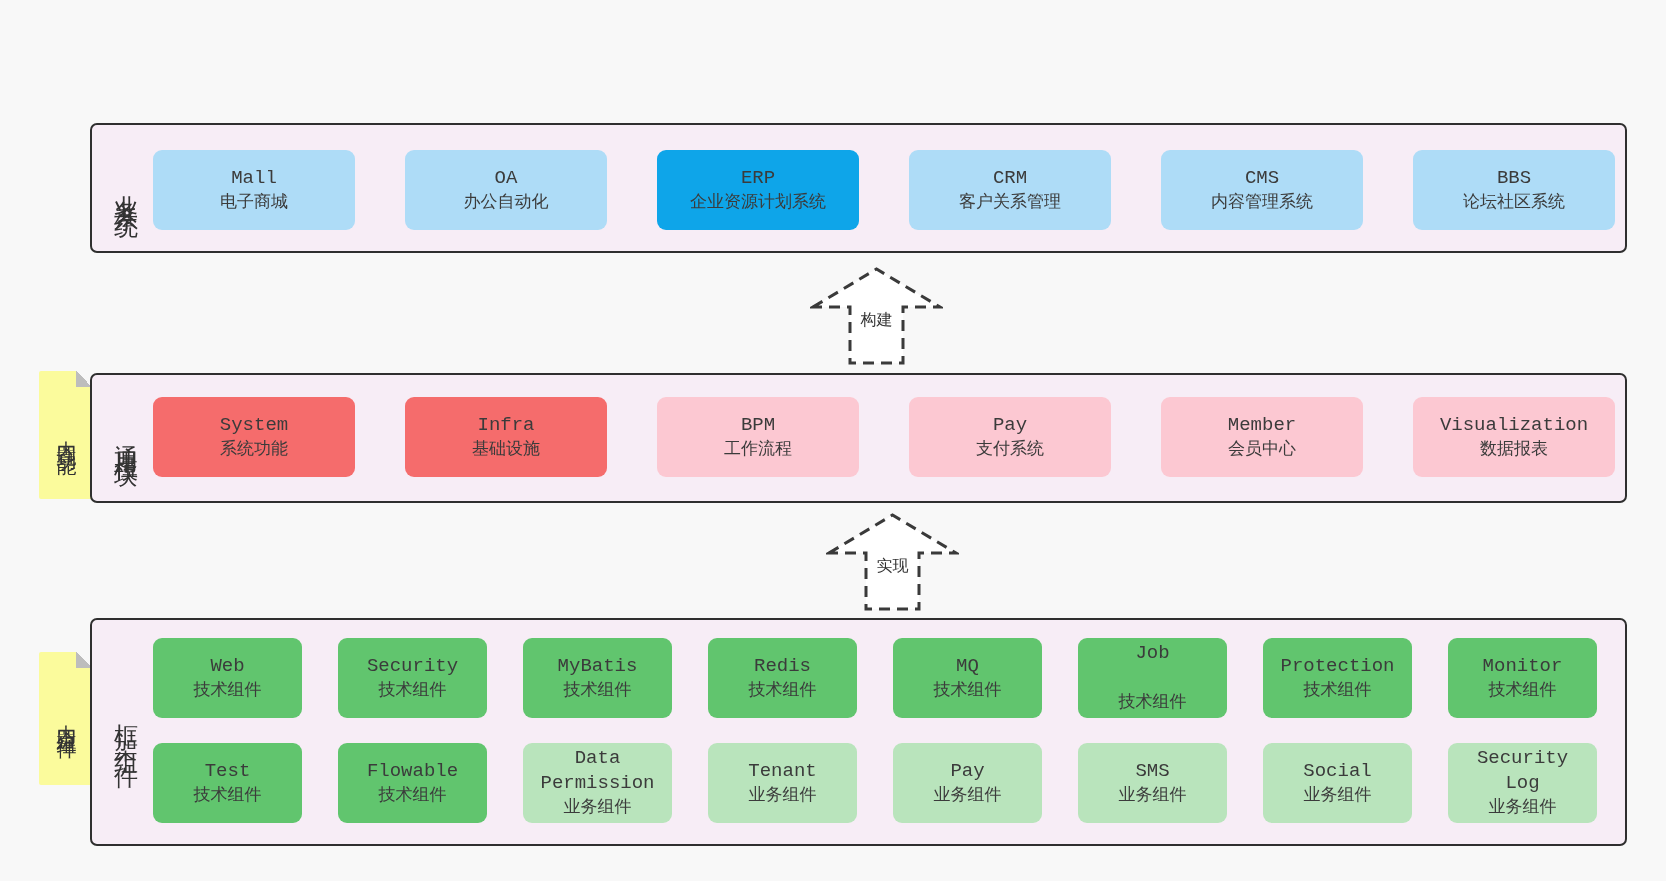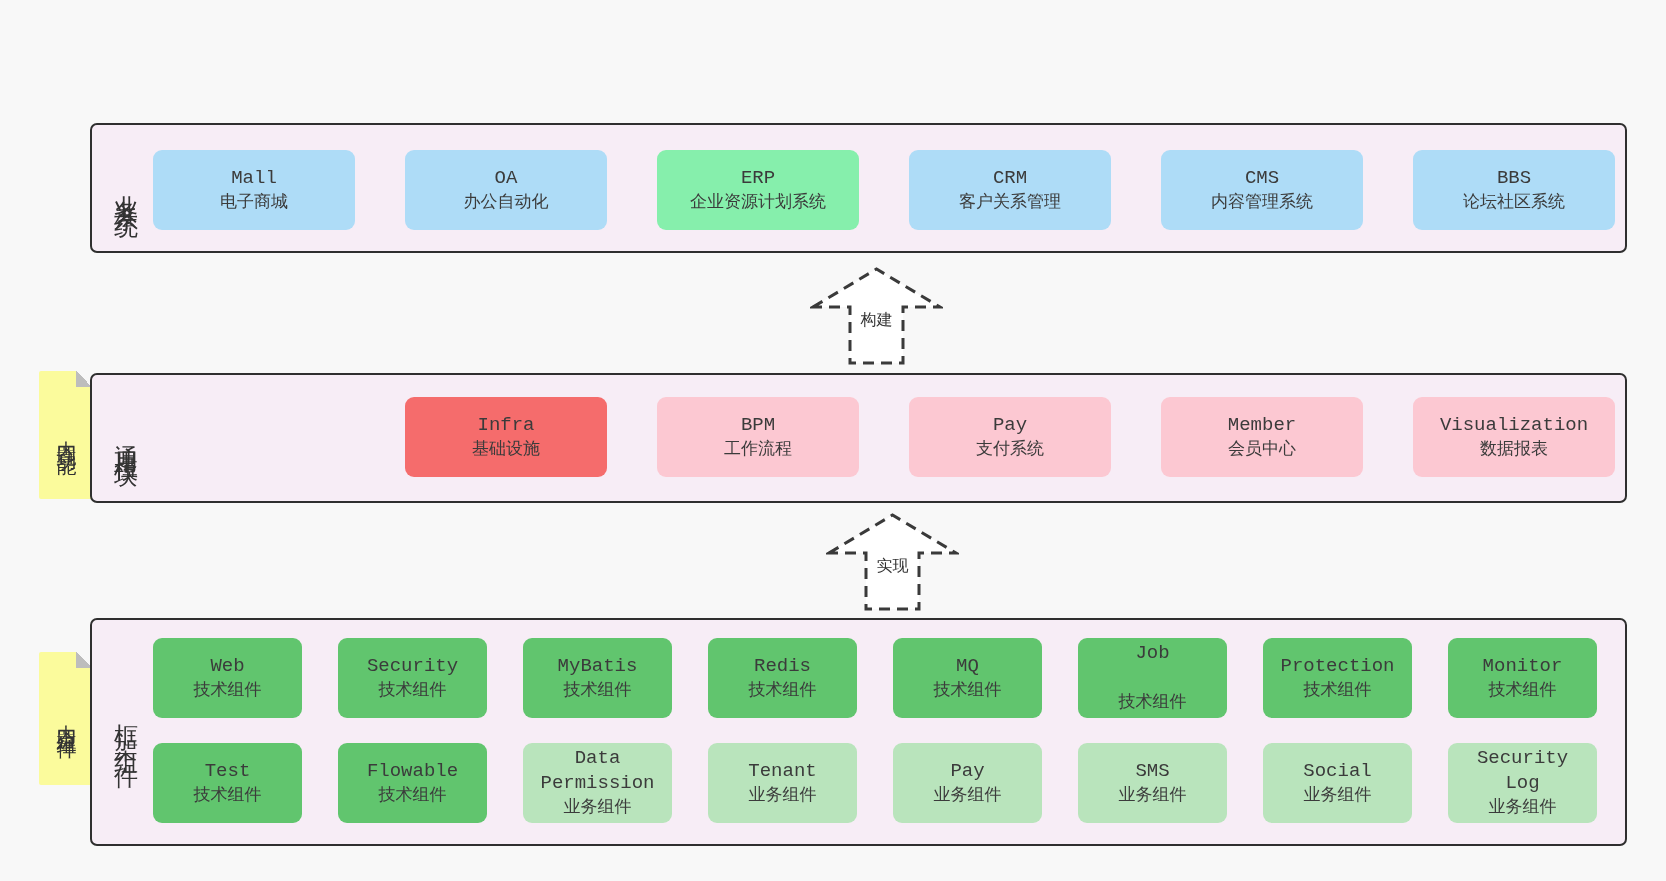"ERP" div.box { background: #86efac -> #0ea5e9 }
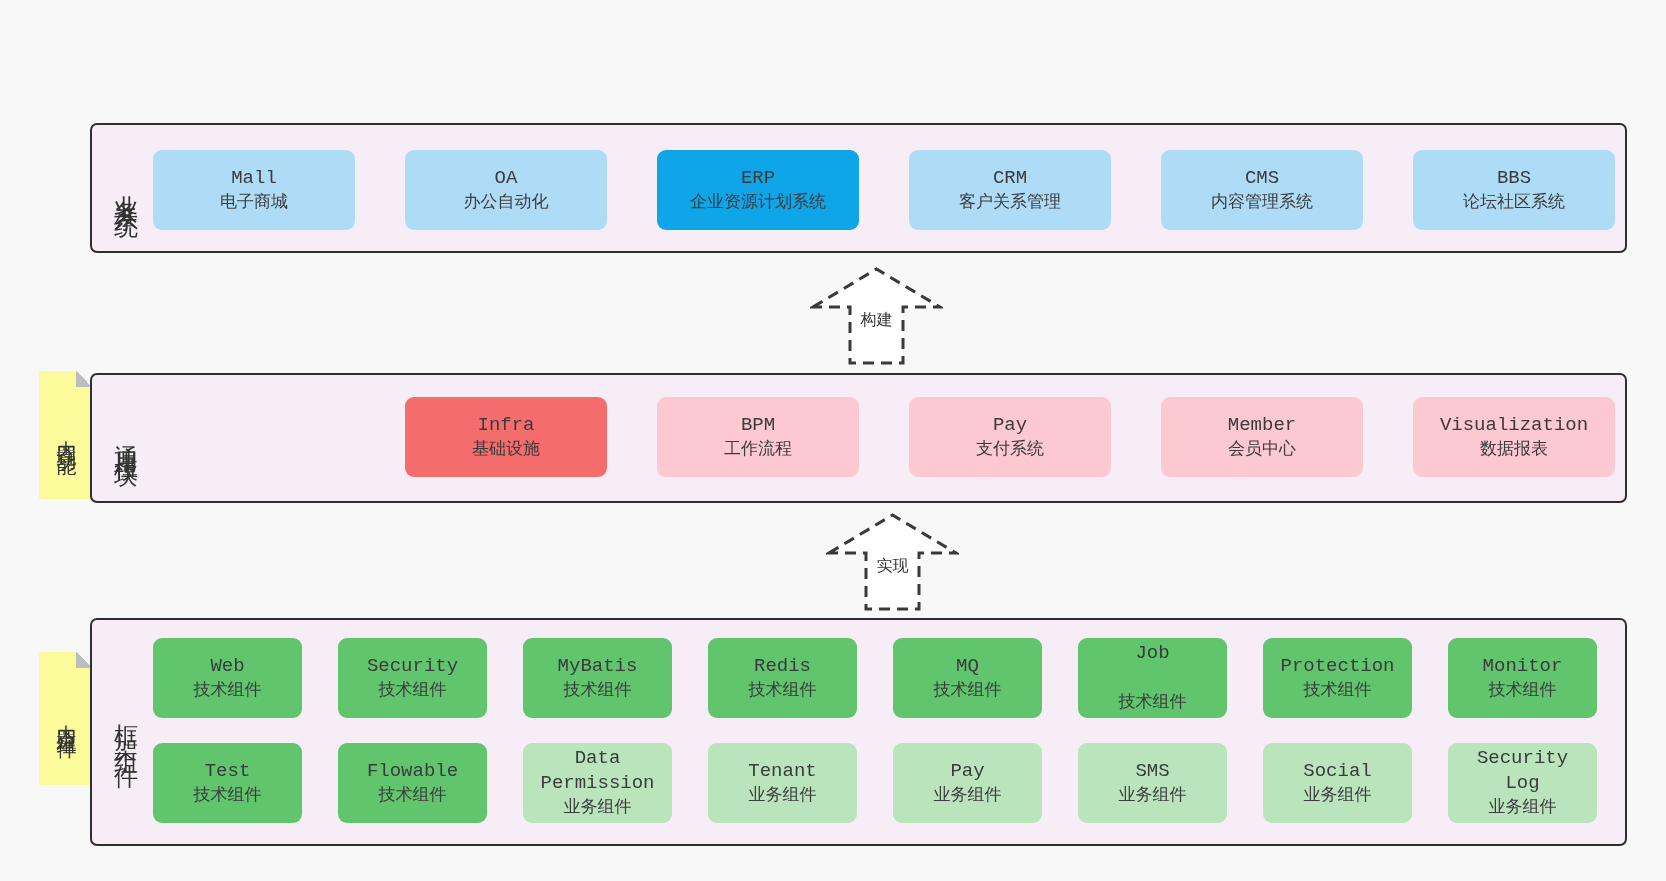"System" div.box { html: none -> <div> <span>System</span> <span>系统功能</span> </div> }
